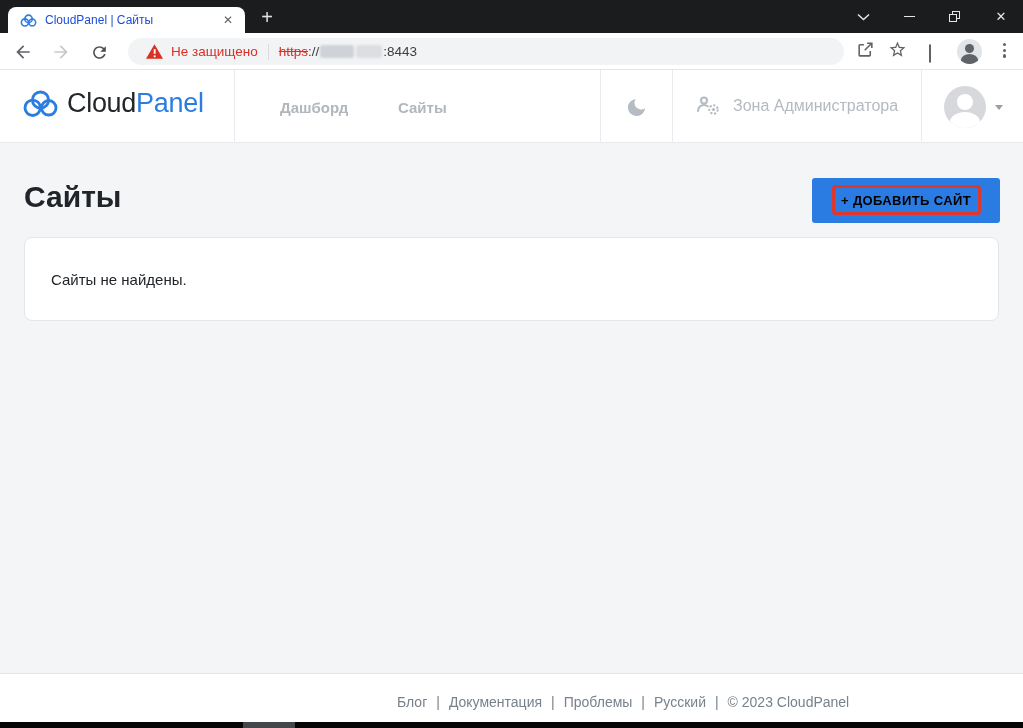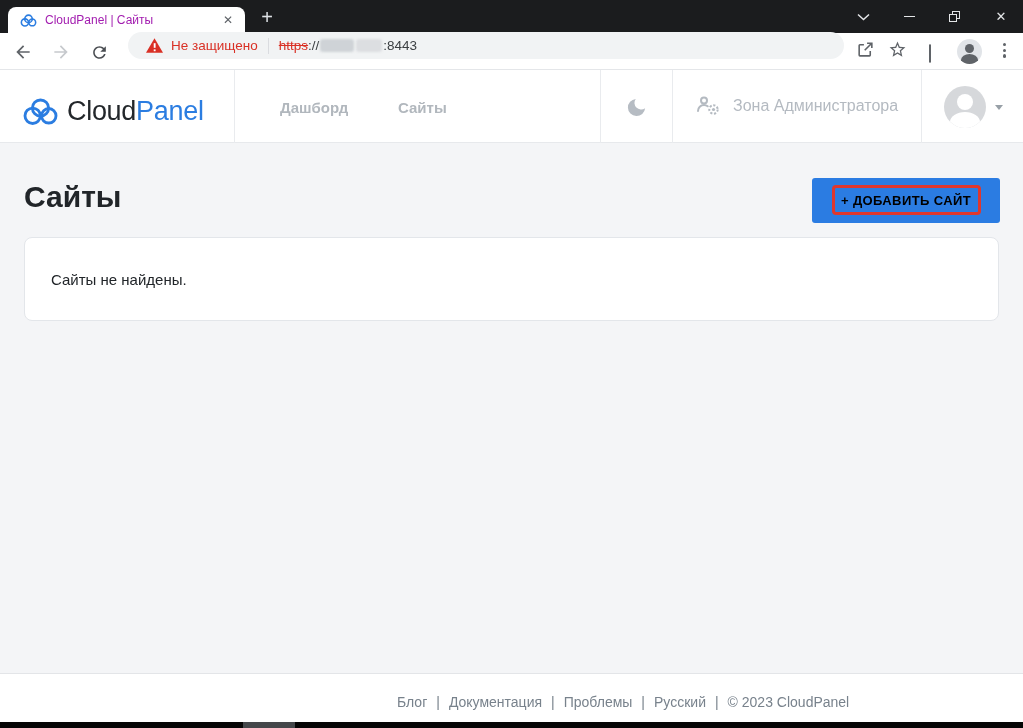"CloudPanel | Сайты" .tab-title { color: #a21caf -> #1d4ed8 }
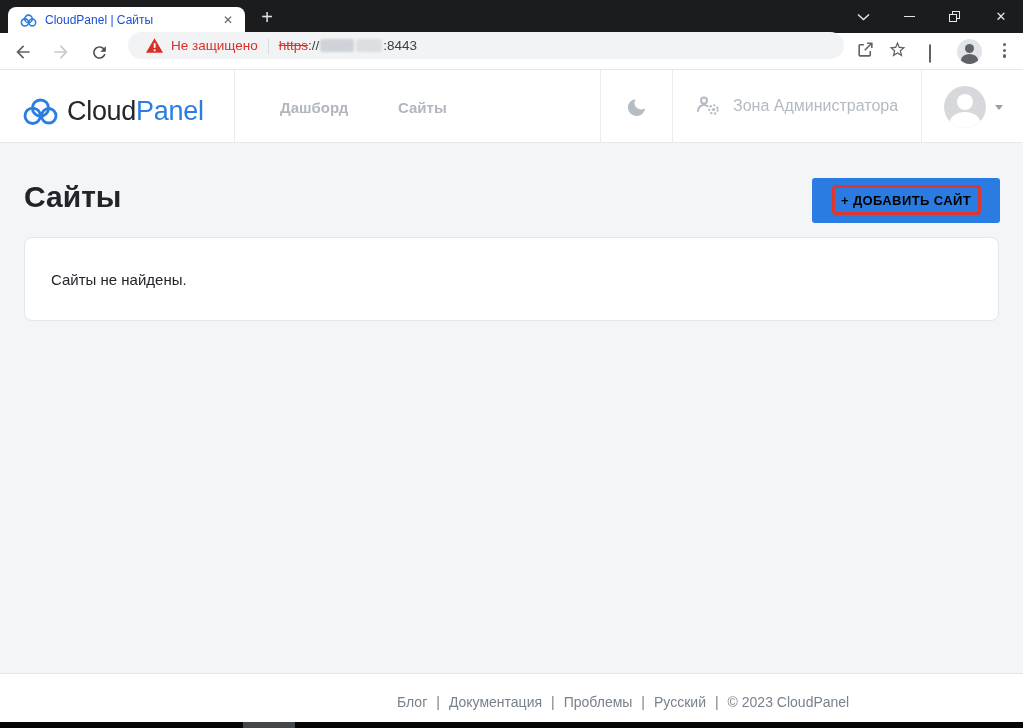"Не защищено" .omnibox { top: 32px -> 38px }
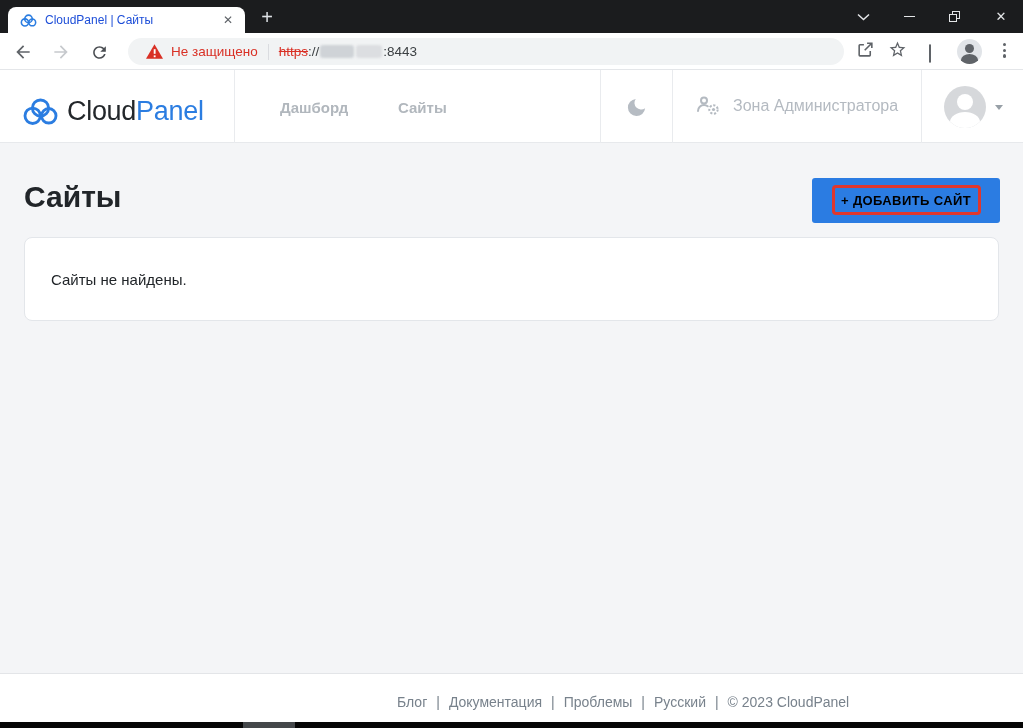"CloudPanel" .brand { margin-top: 8px -> none }
